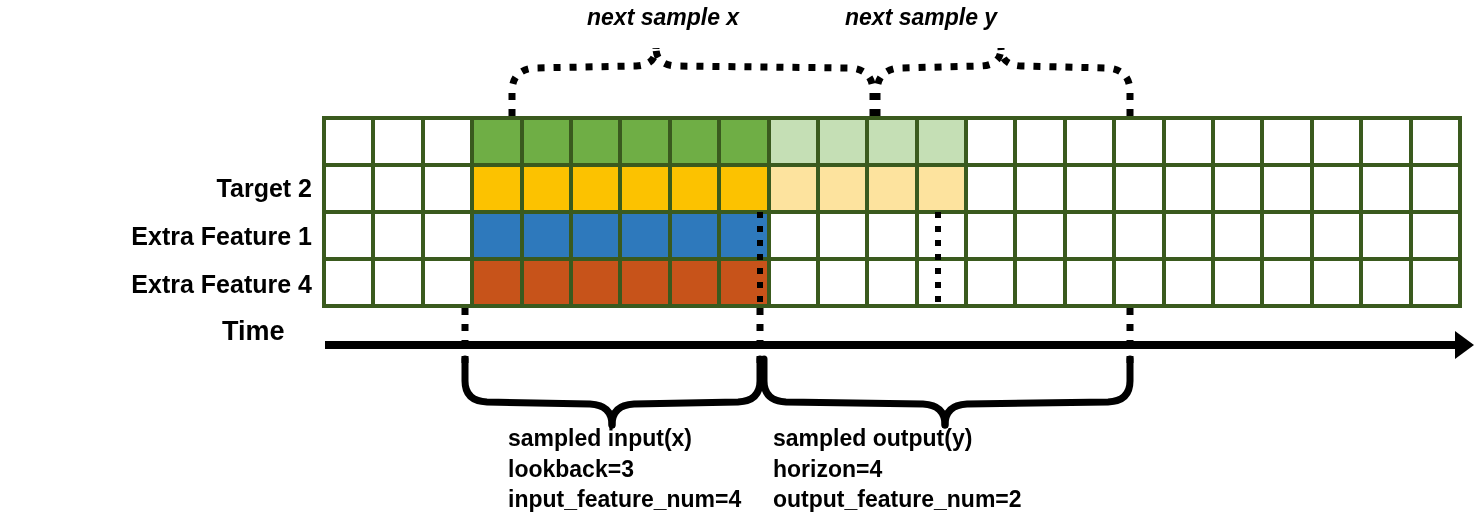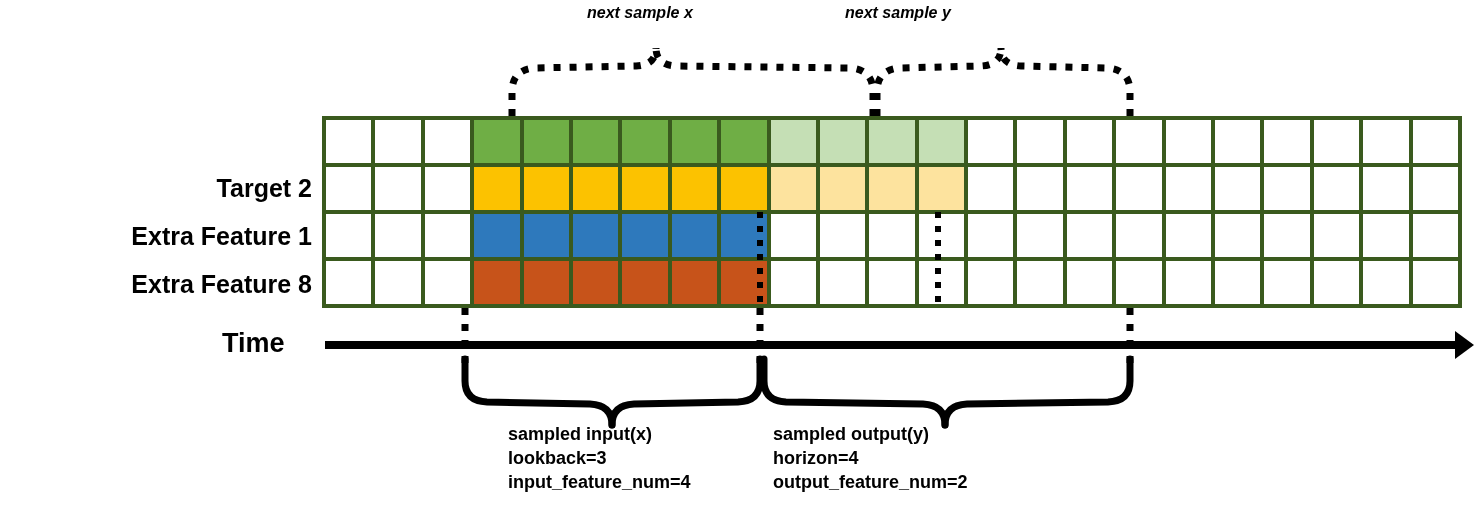"next sample x" .sample-caption { font-size: 16px -> 23px }
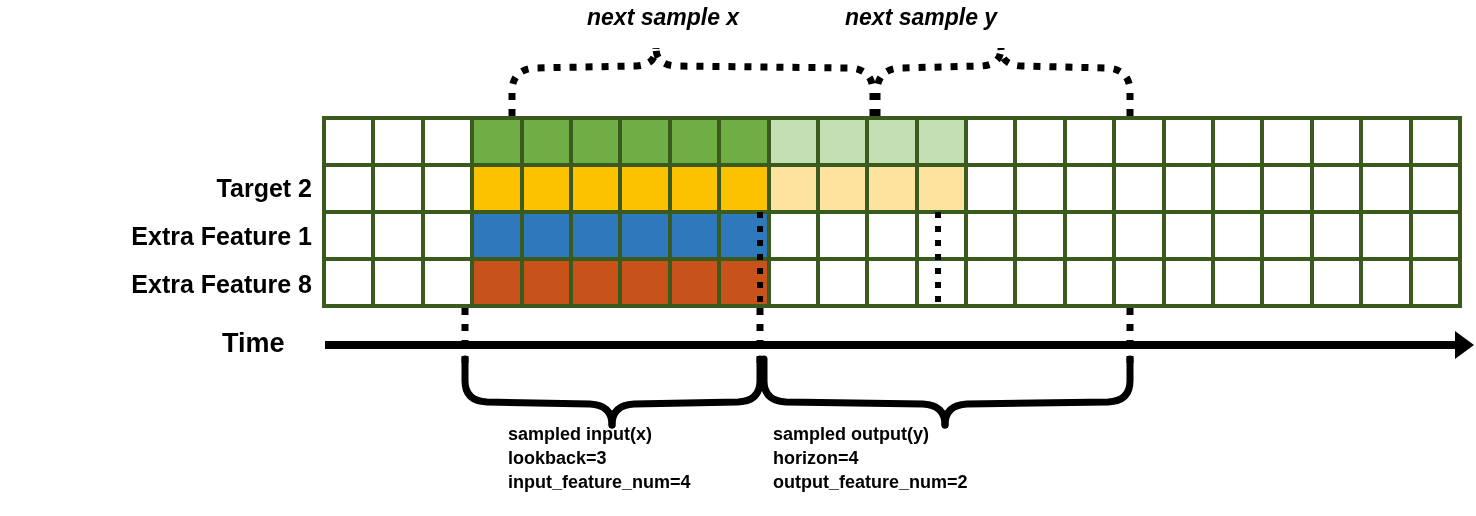"Extra Feature 8" span.row-label { text: 8 -> 4 }
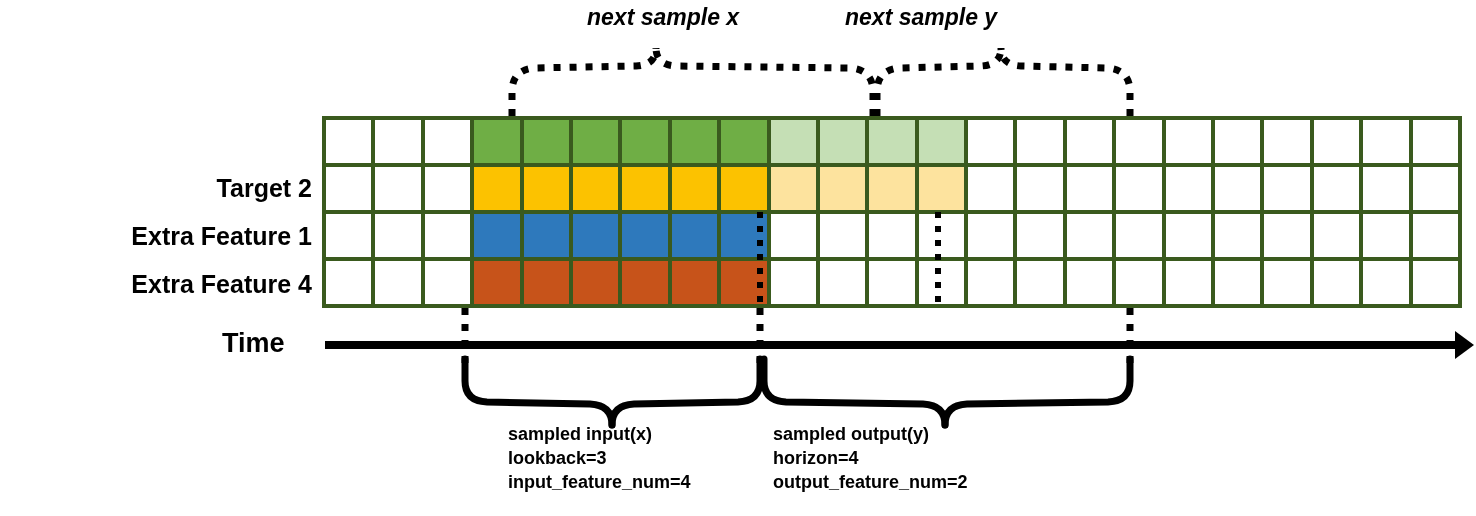"Time" #time-label { top: 328px -> 316px }
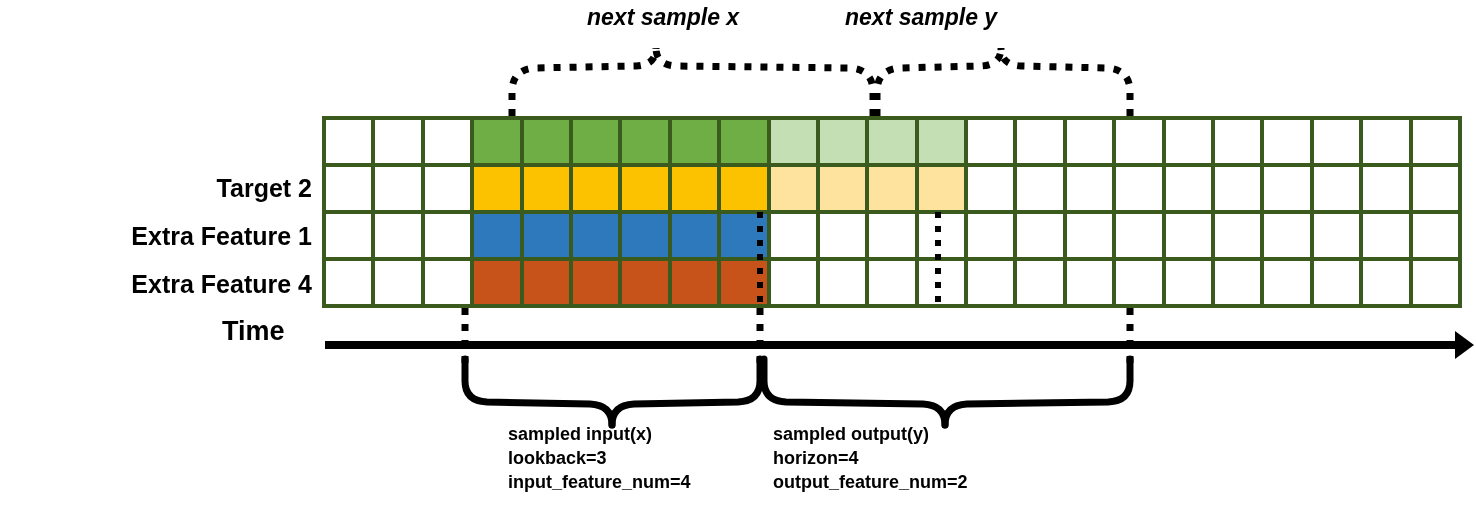"sampled input(x)" .annot-block { font-size: 18px -> 23px }
